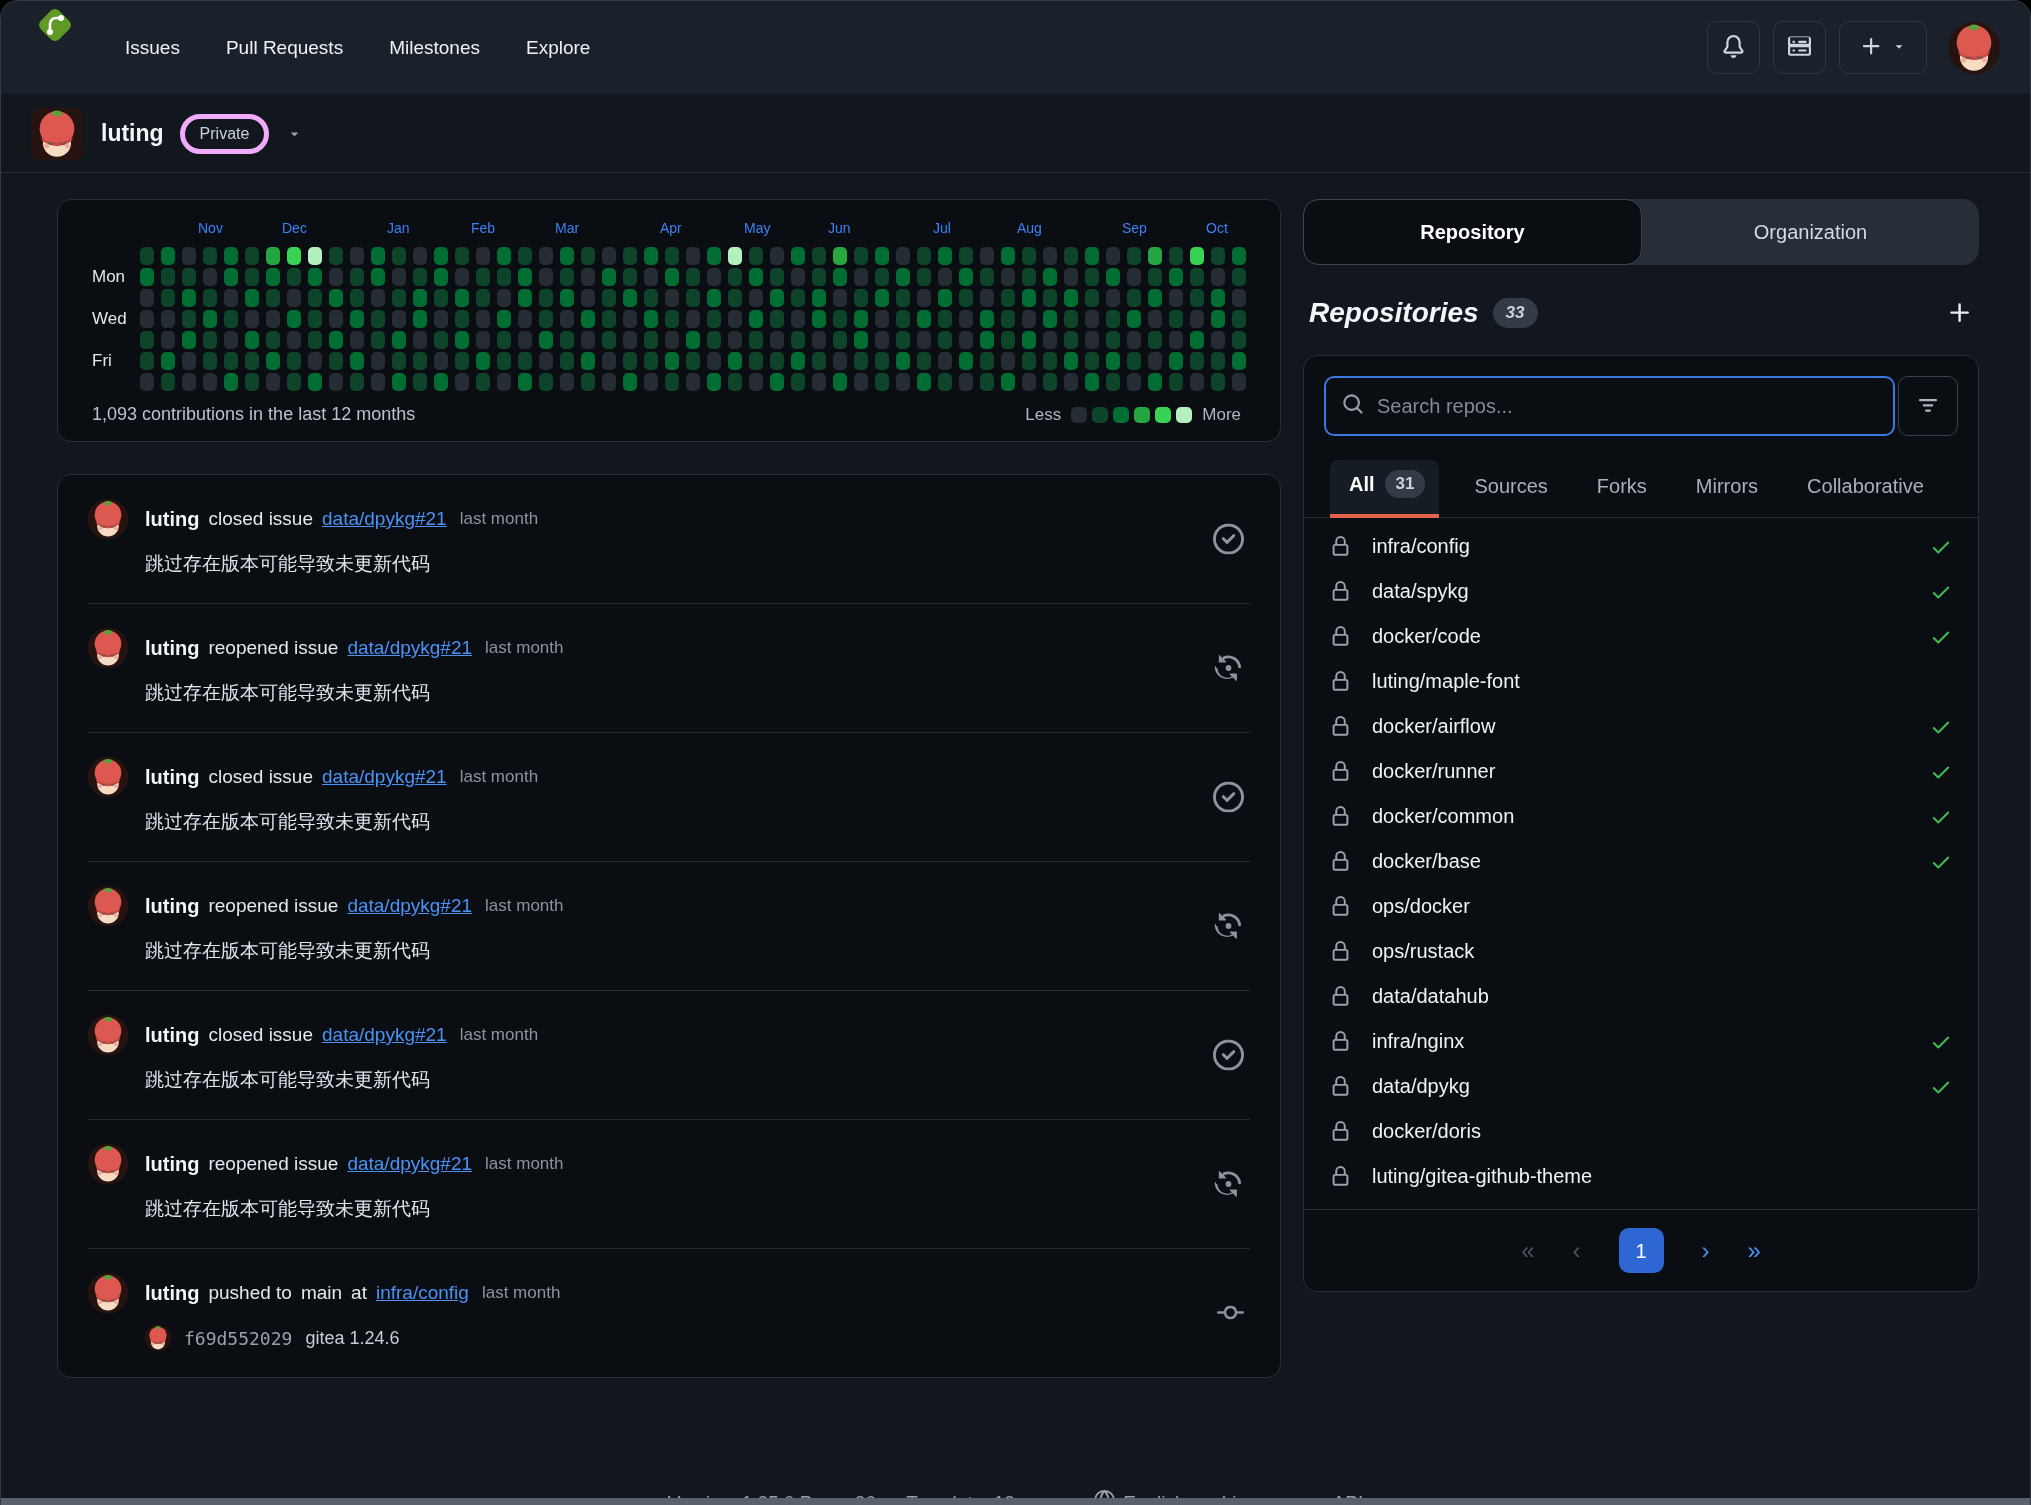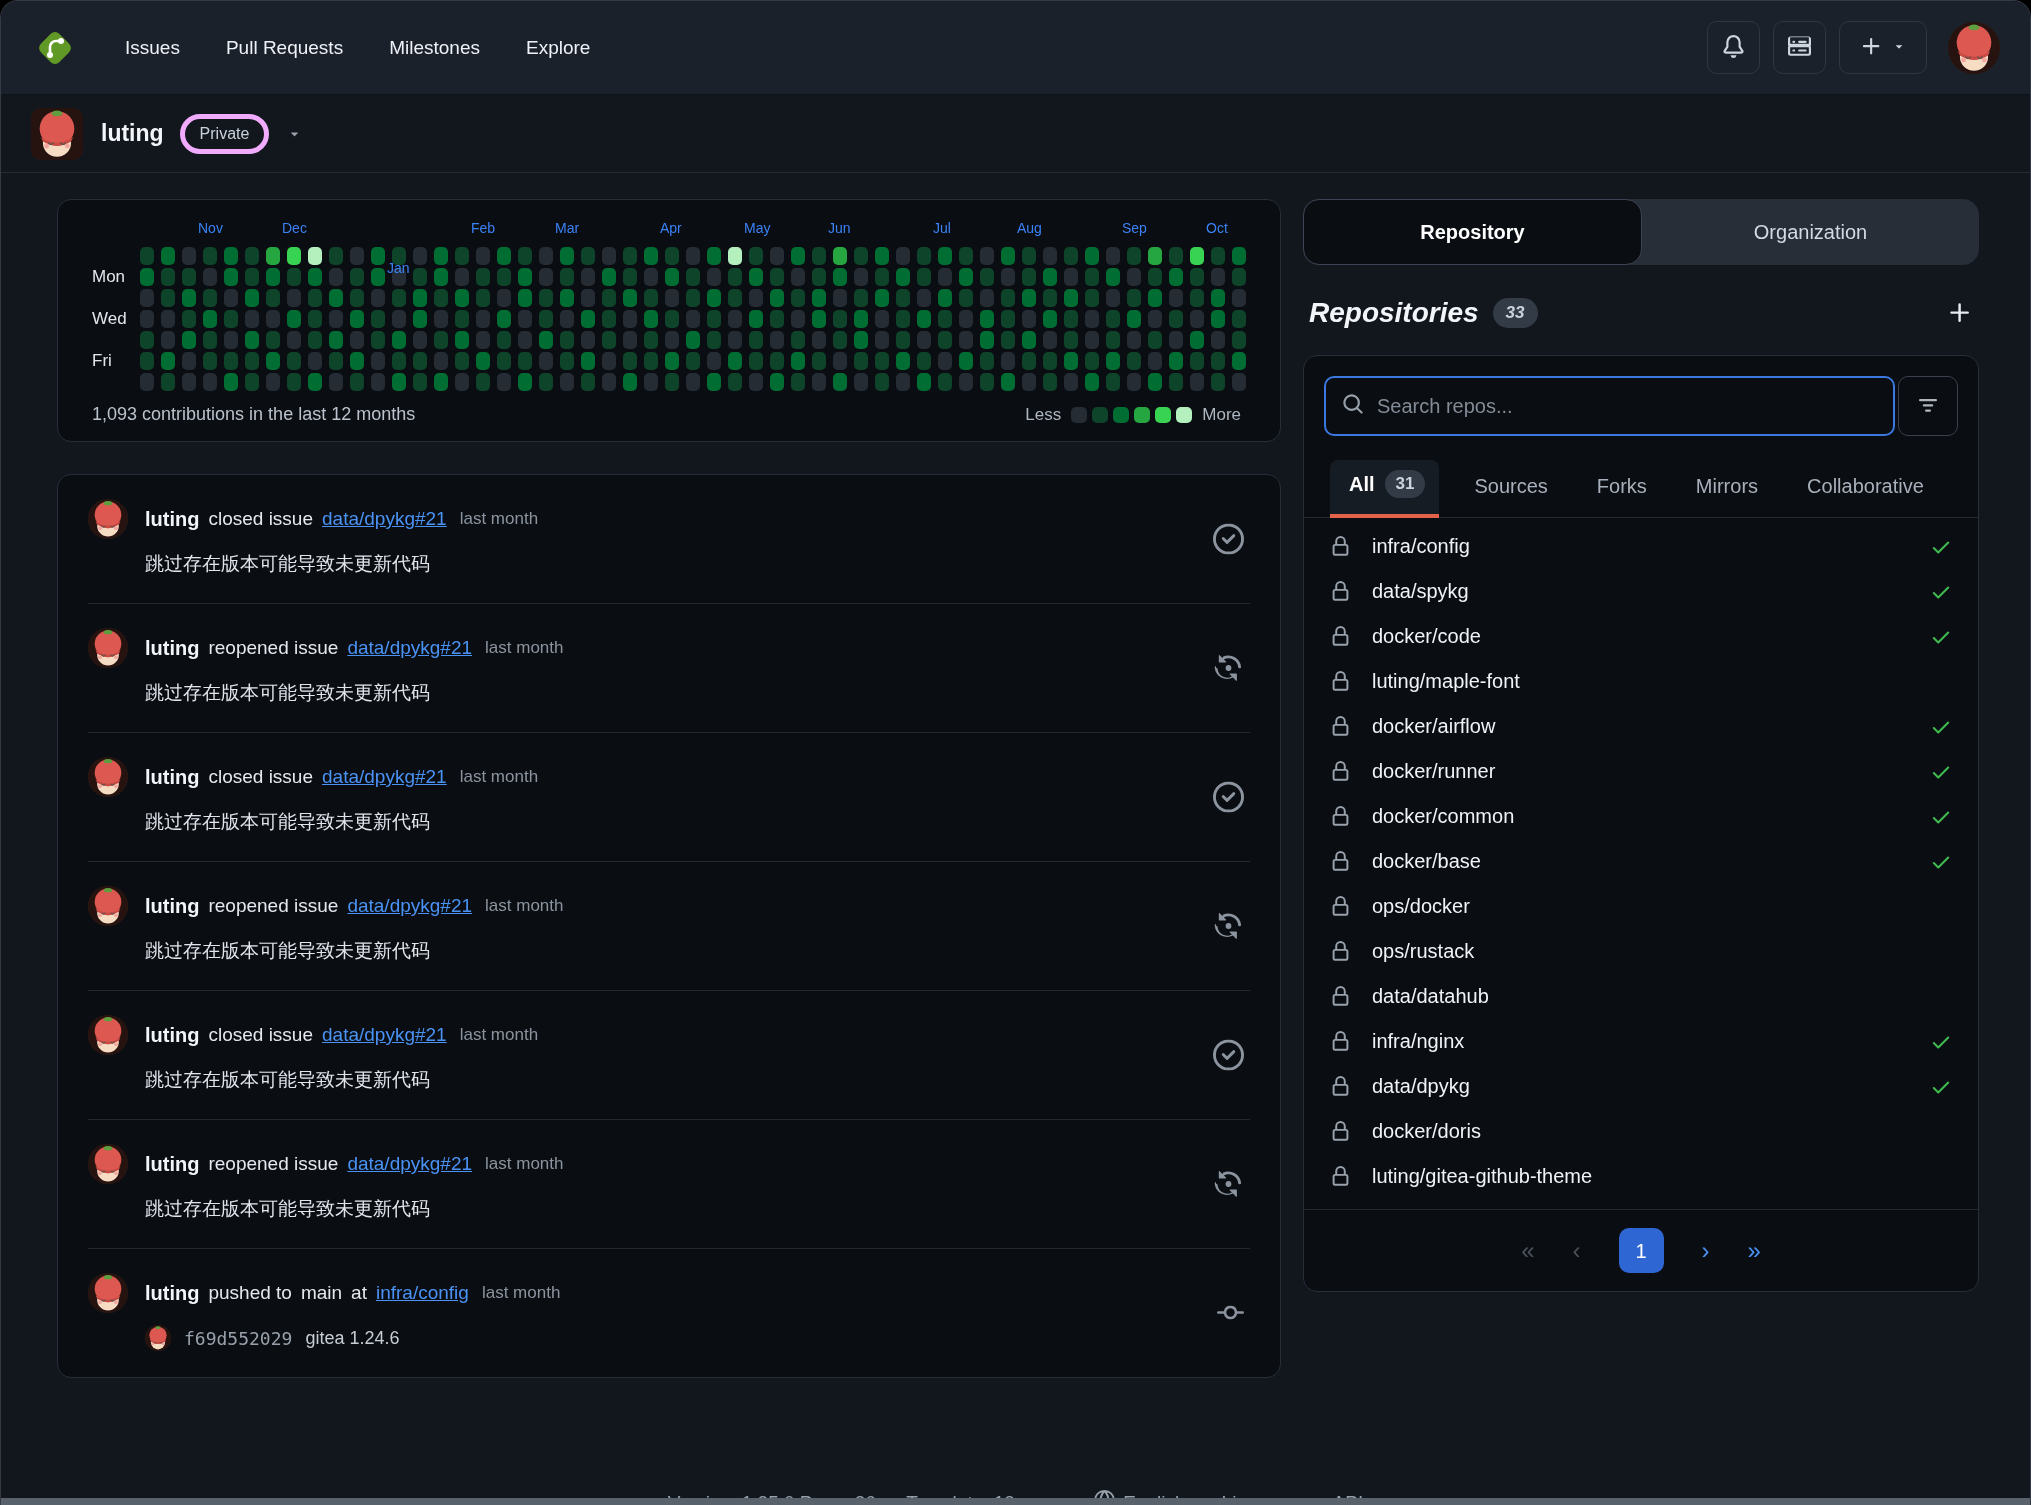"Issues" .navbar { align-items: center -> none }
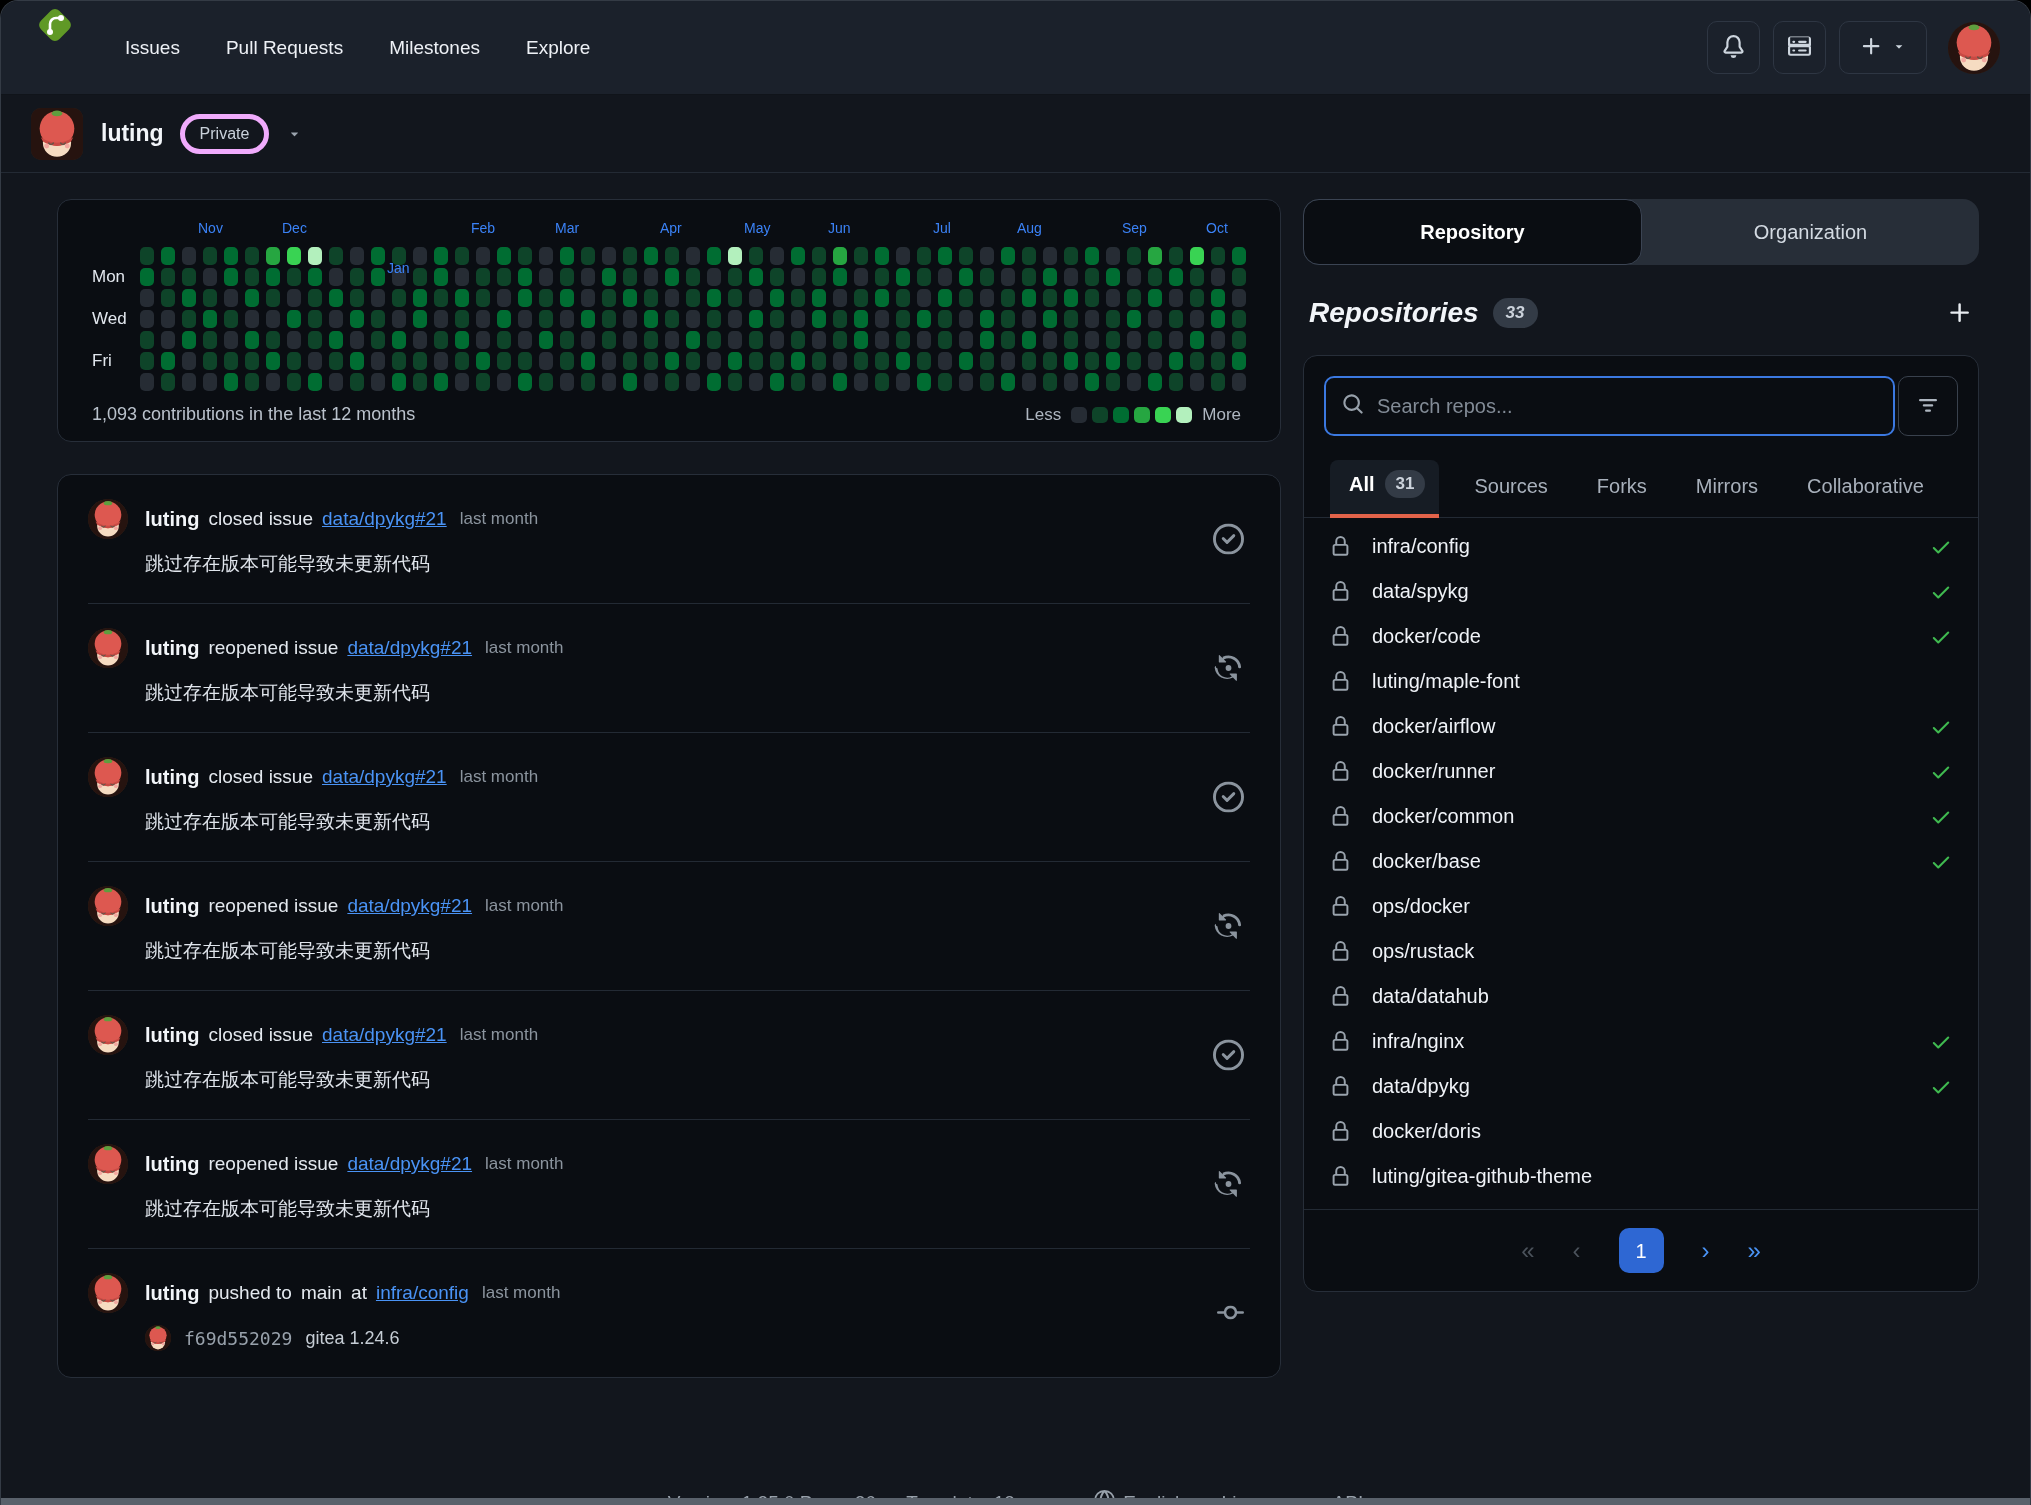"Jan" span { margin-top: 40px -> none }
